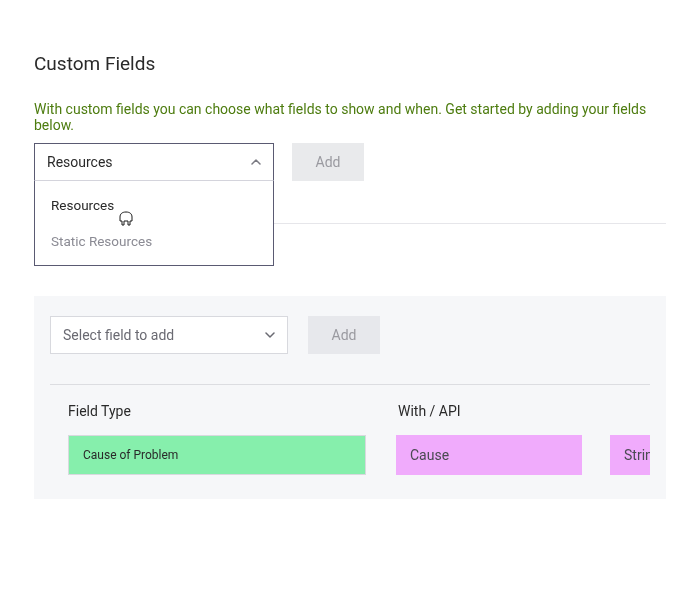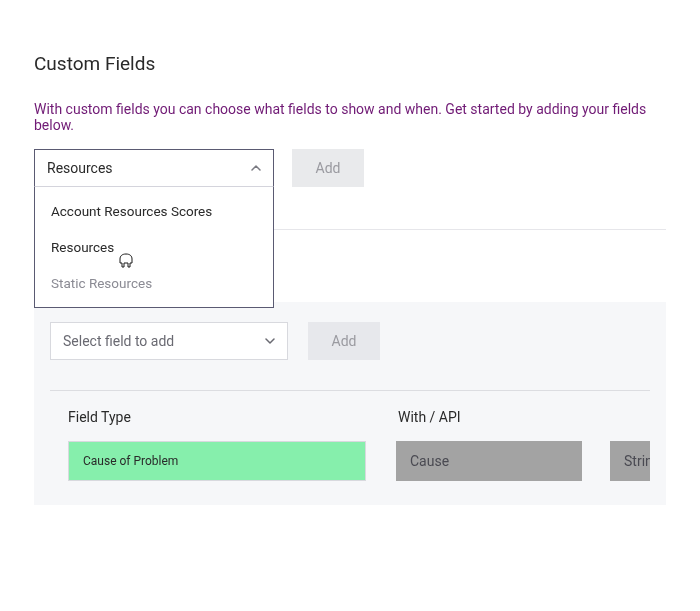"With custom fields you can" .desc { color: #701a75 -> #4d7c0f; margin-bottom: 16px -> 10px }
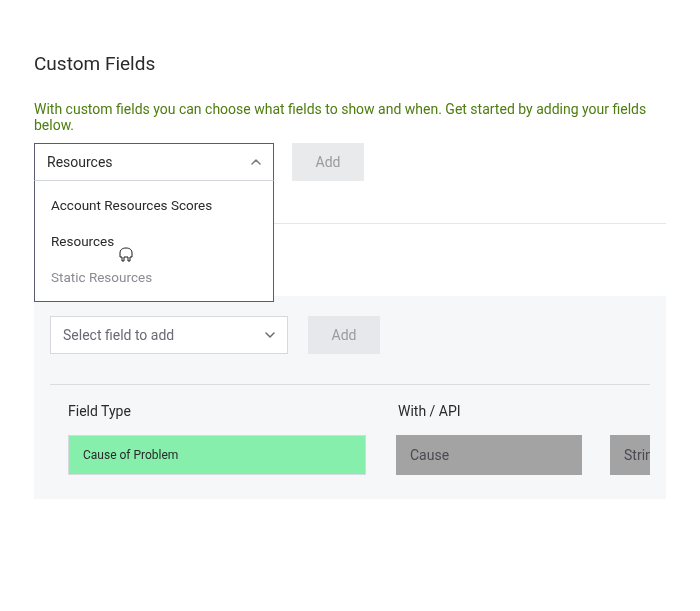"Account Resources Scores" div.dropdown-item { html: <div>Account Resources Scores</div> -> none }
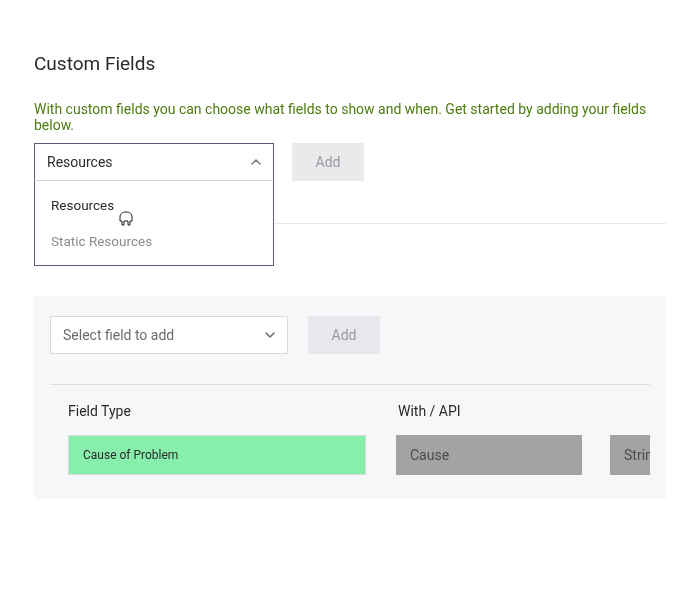"Cause" .cell-readonly { background: #a3a3a3 -> #f0abfc }
